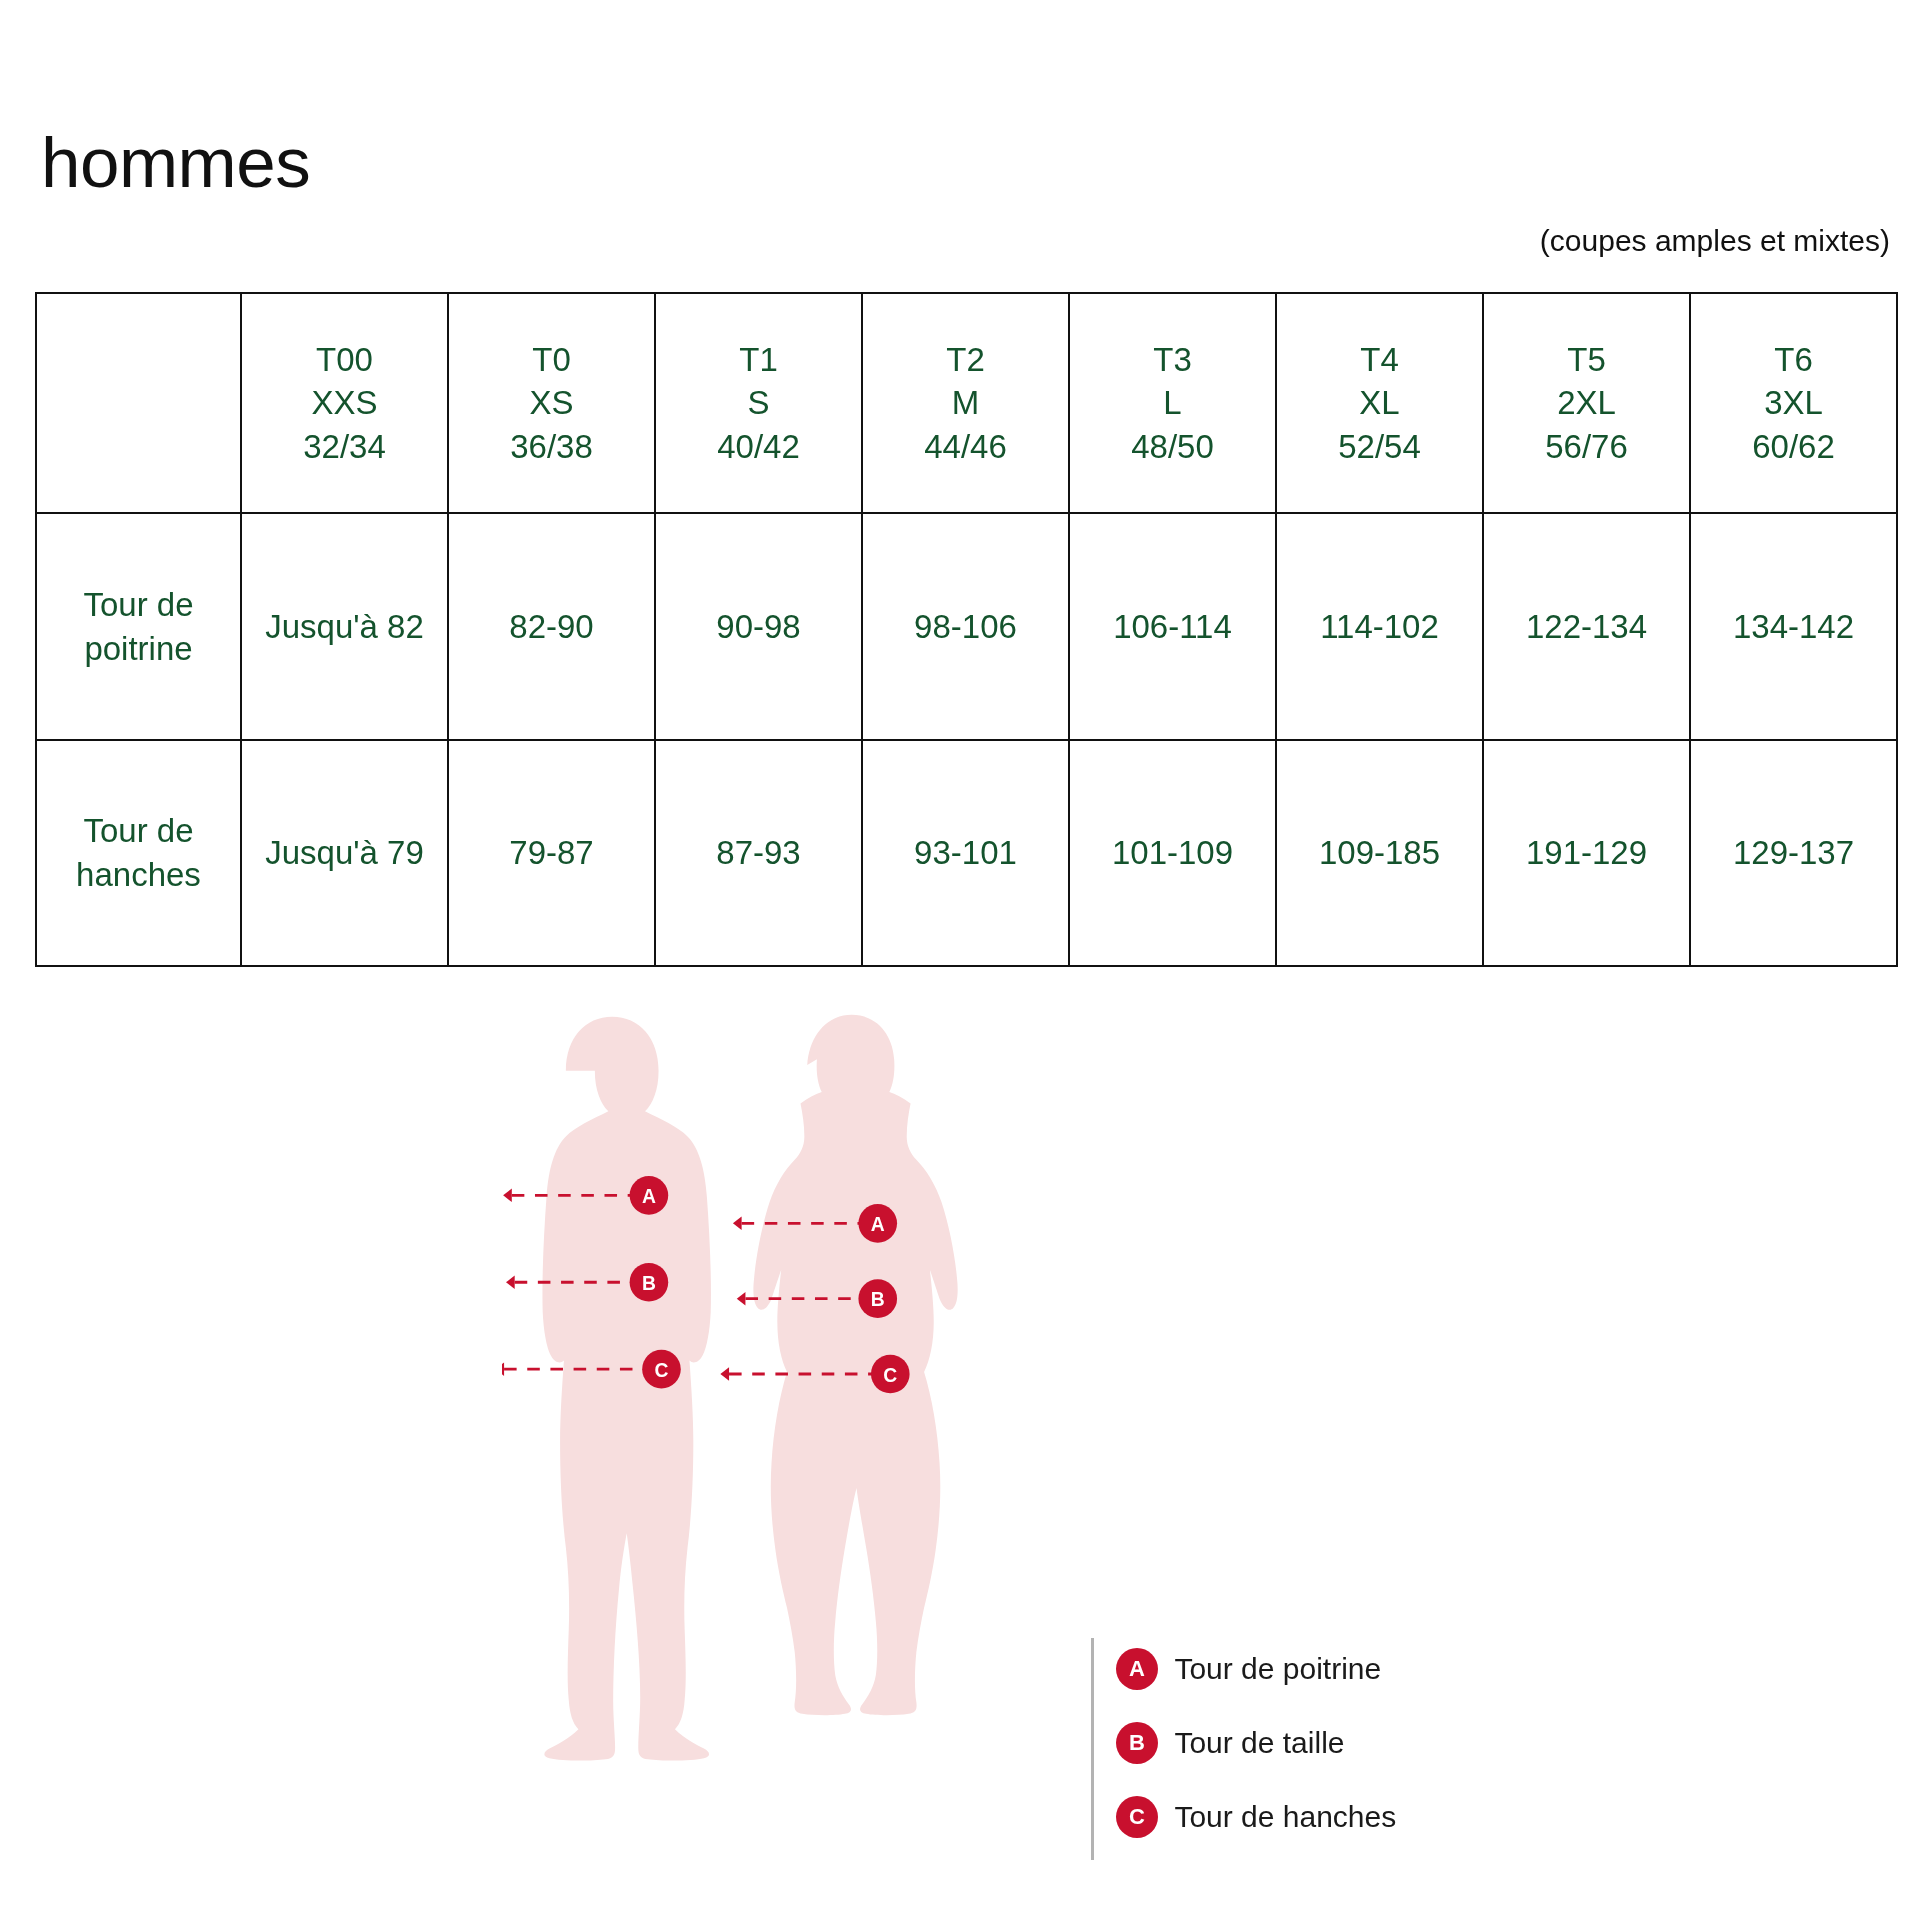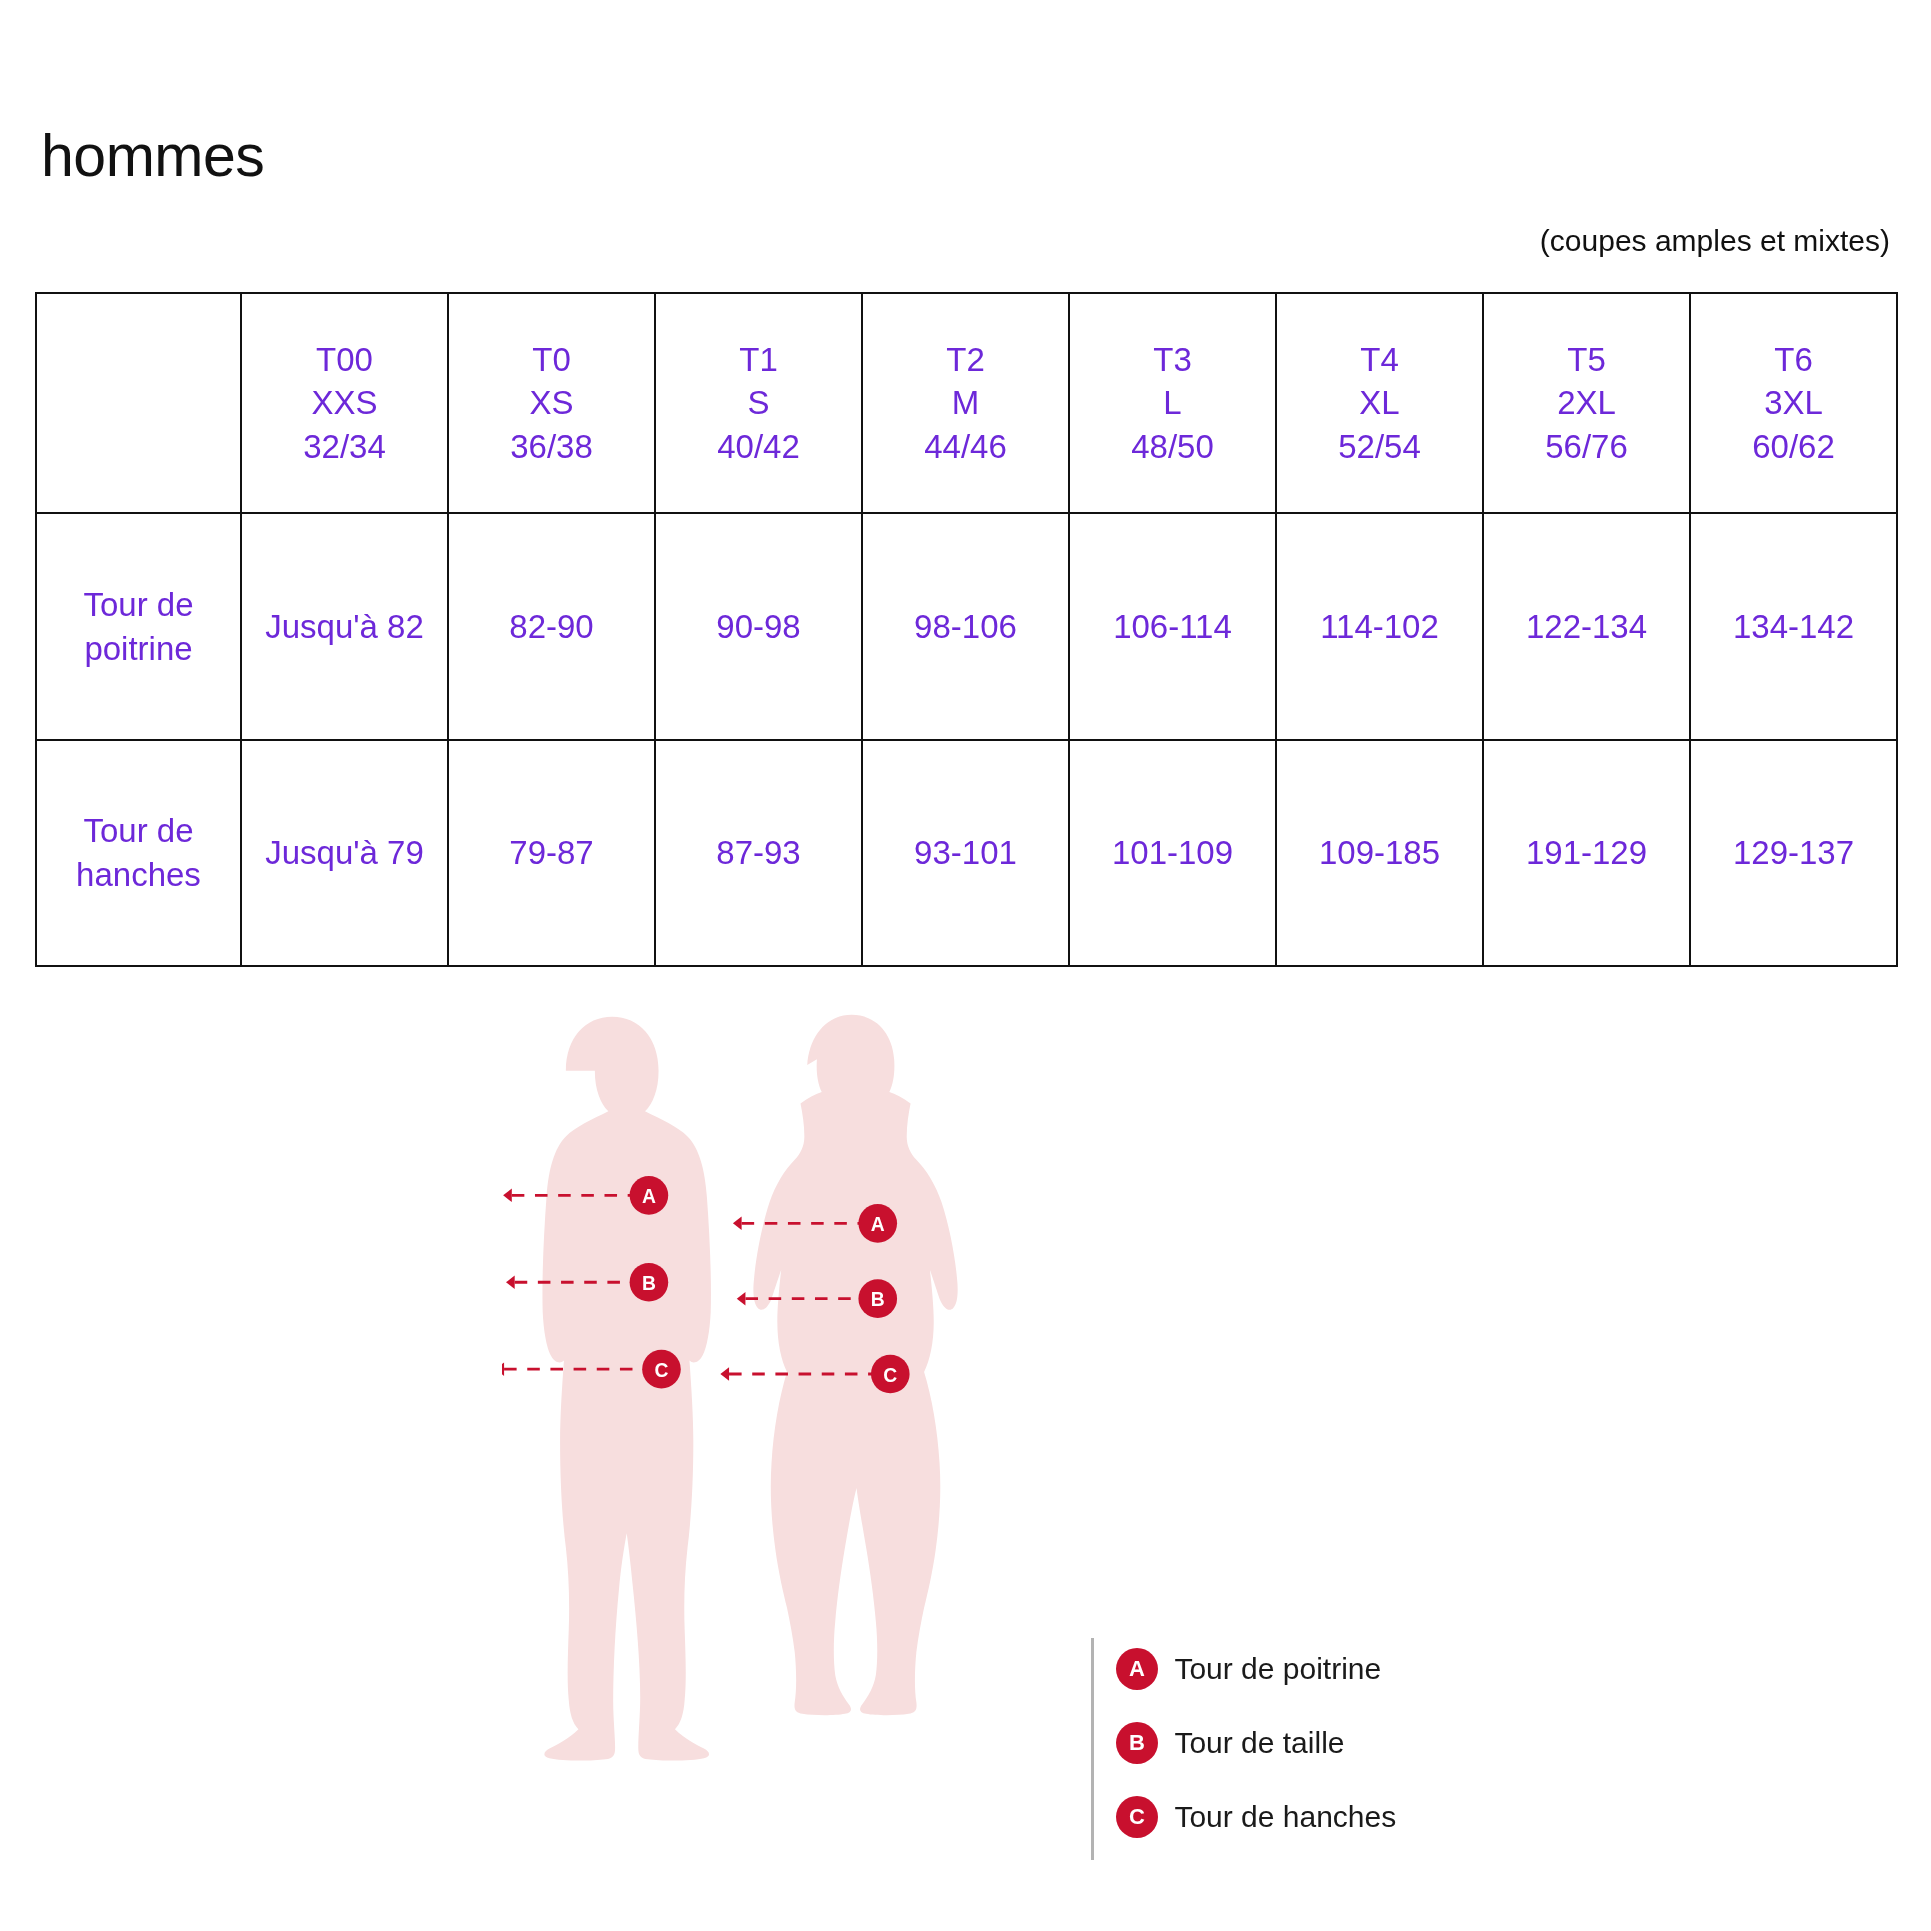"hommes" .title { font-size: 59px -> 71px }
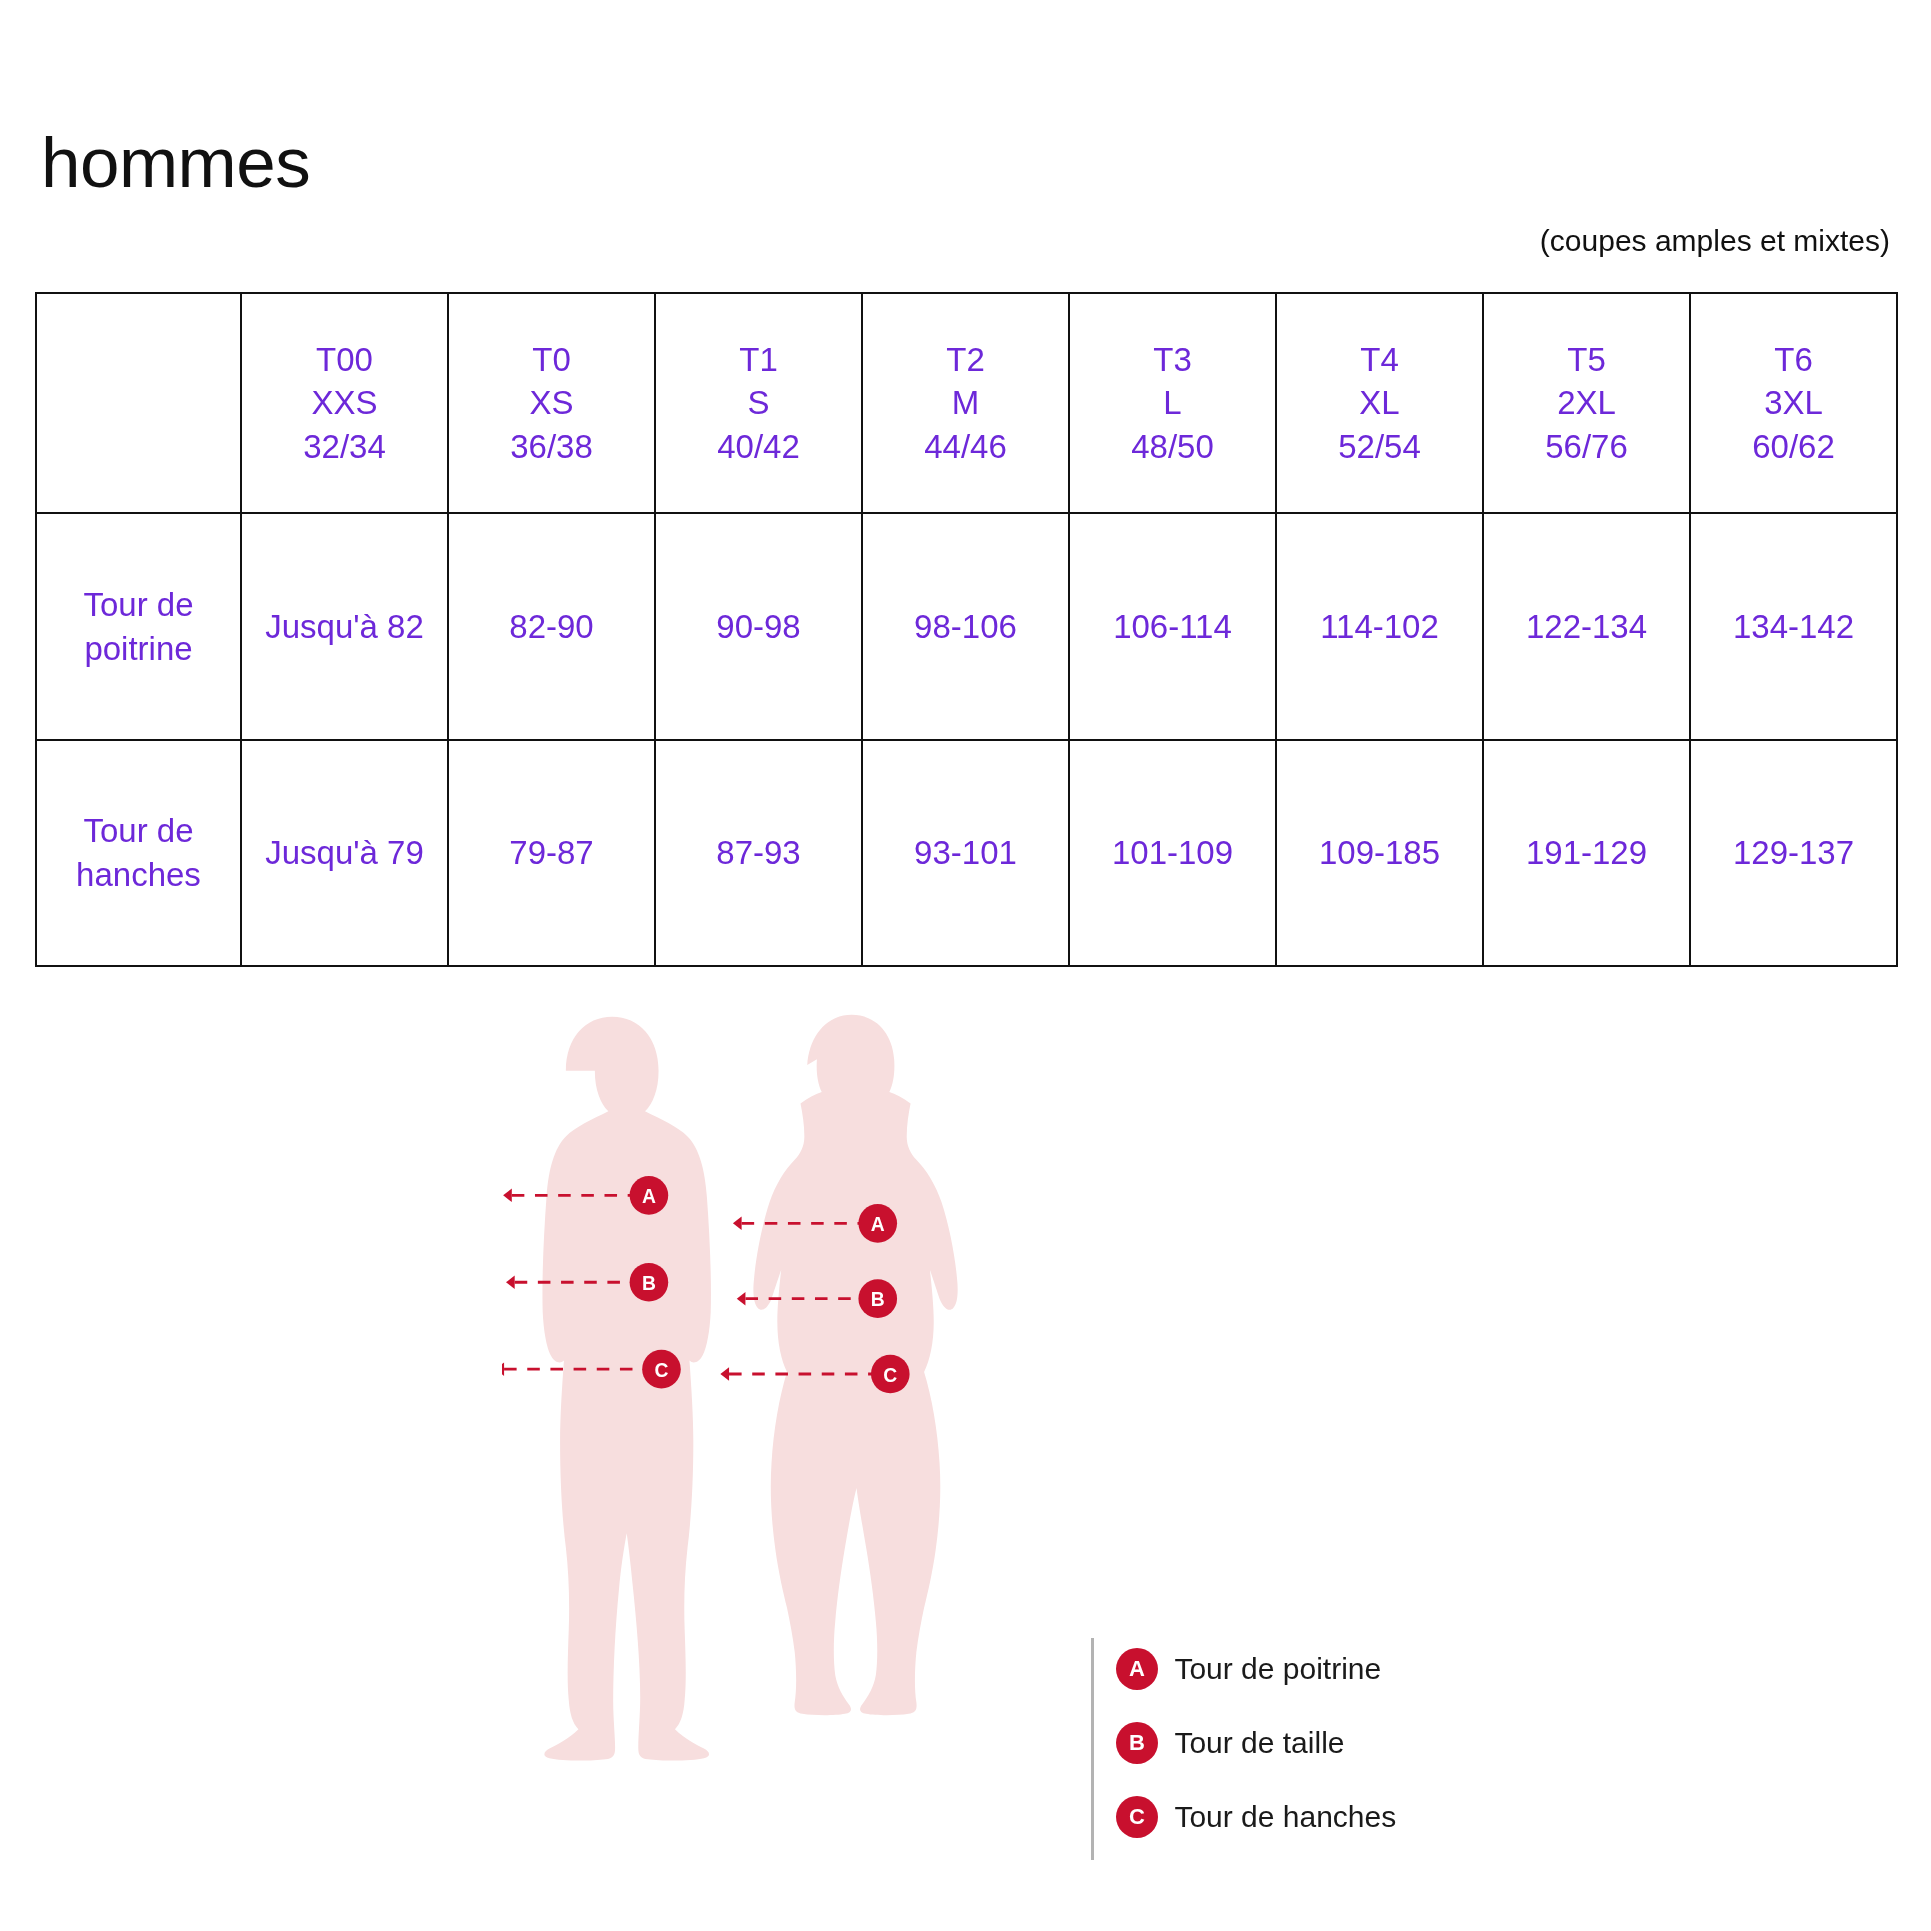"T00" table.size-table td, table.size-table th { color: #6d28d9 -> #14532d }
